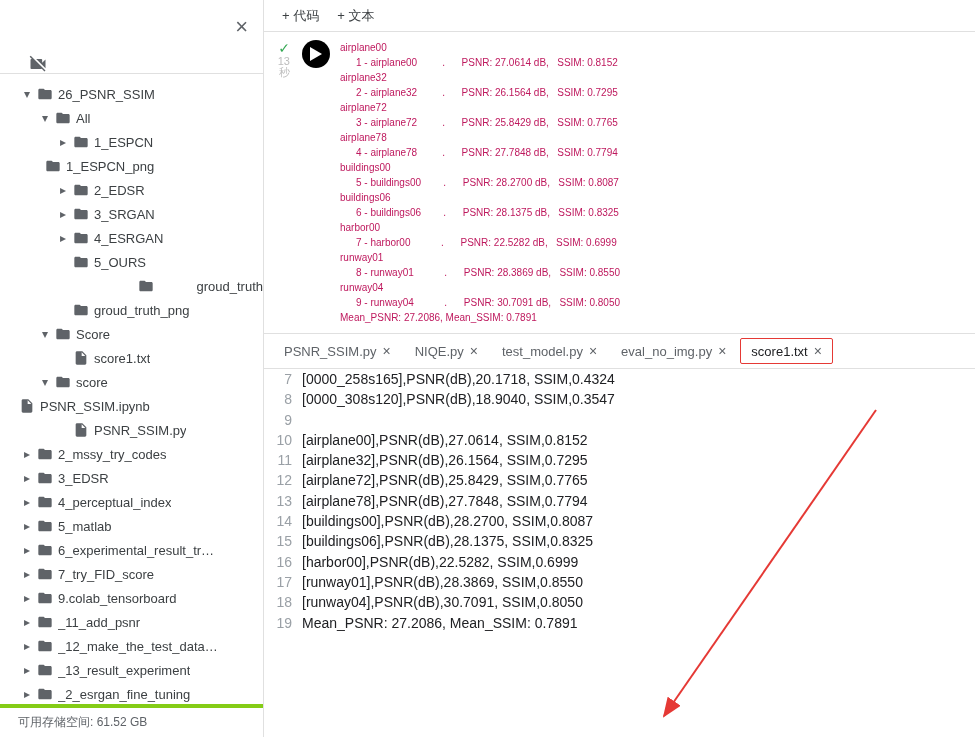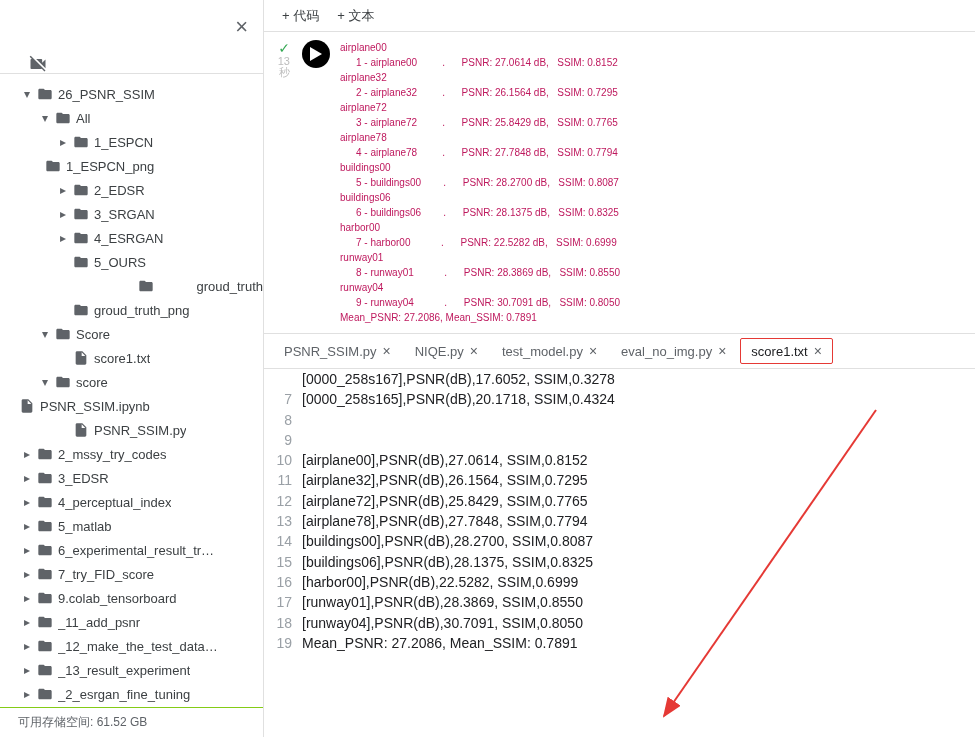"[0000_258s167],PSNR(dB),17.6052," div.editor-line { html: <div> <span></span> <span>[0000_258s167],PSNR(dB),17.6052, SSIM,0.3278</span> </div> -> none }
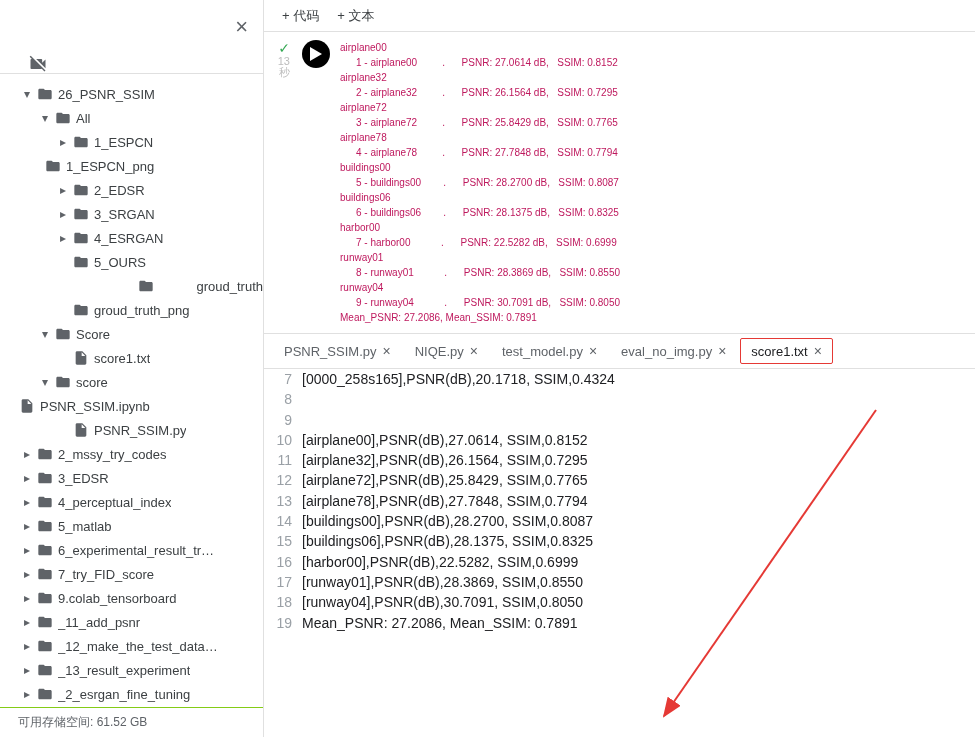"[0000_308s120],PSNR(dB),18.9040," span.linecontent { html: none -> <span>[0000_308s120],PSNR(dB),18.9040, SSIM,0.3547</span> }
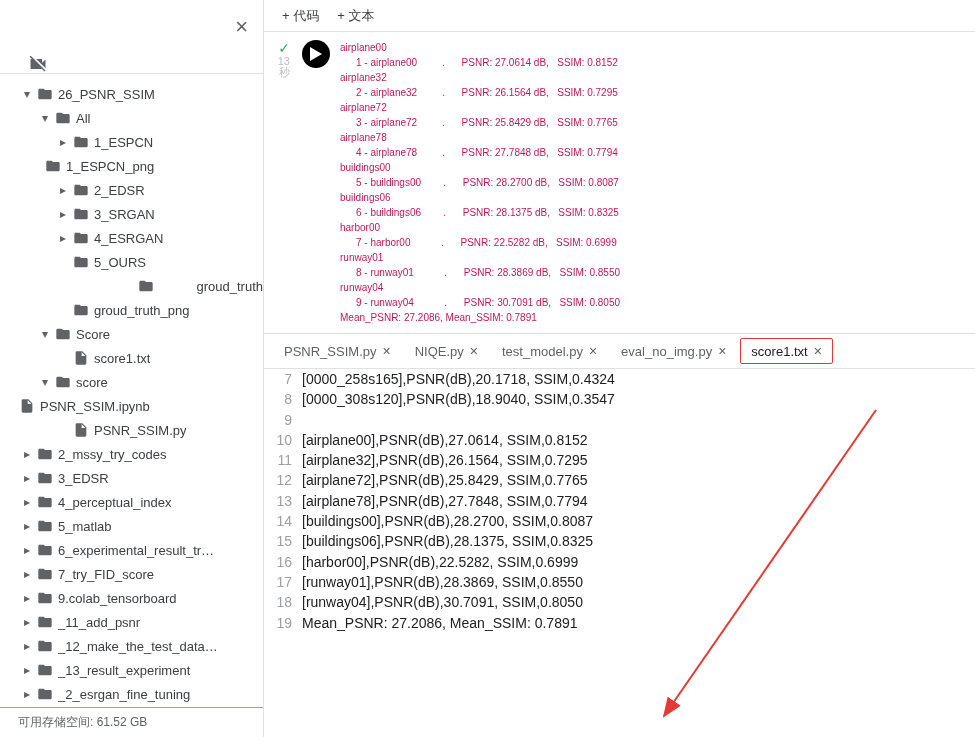"可用存储空间: 61.52 GB" .footer { border-top: 1px solid #84cc16 -> 4px solid #84cc16 }
